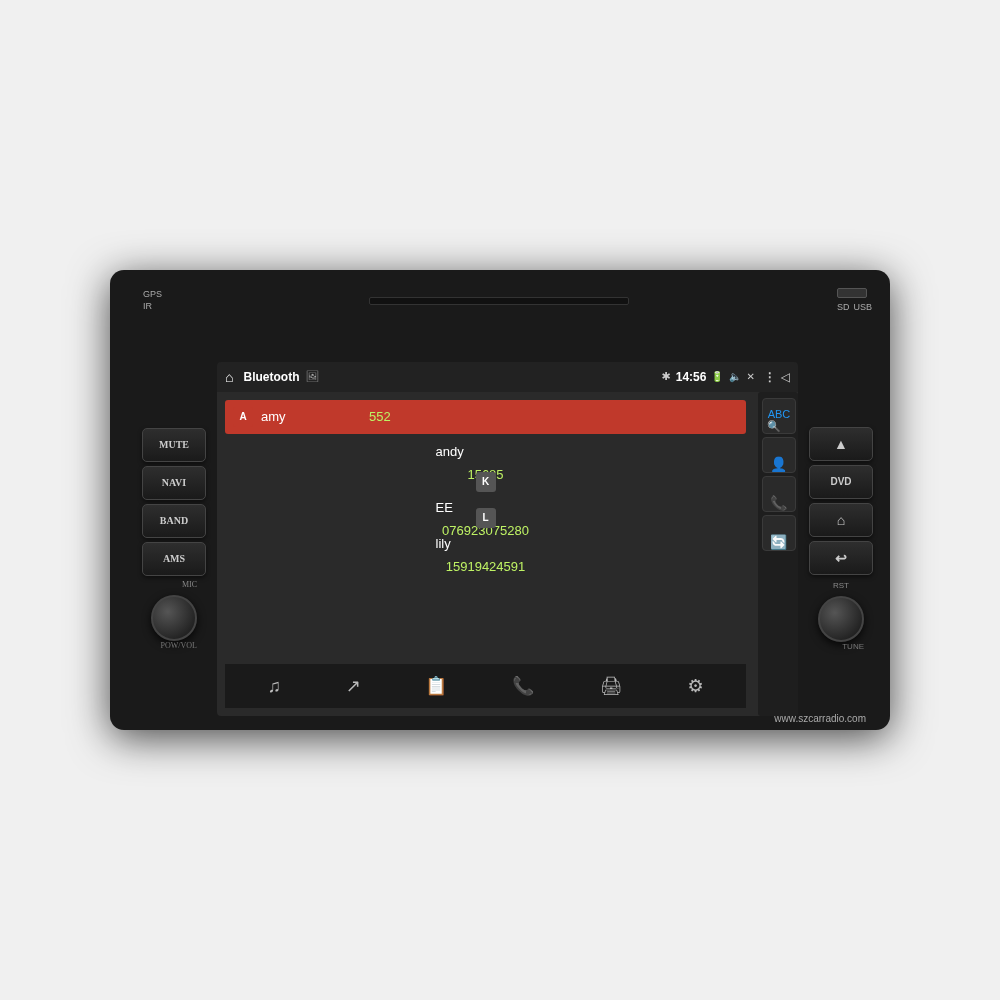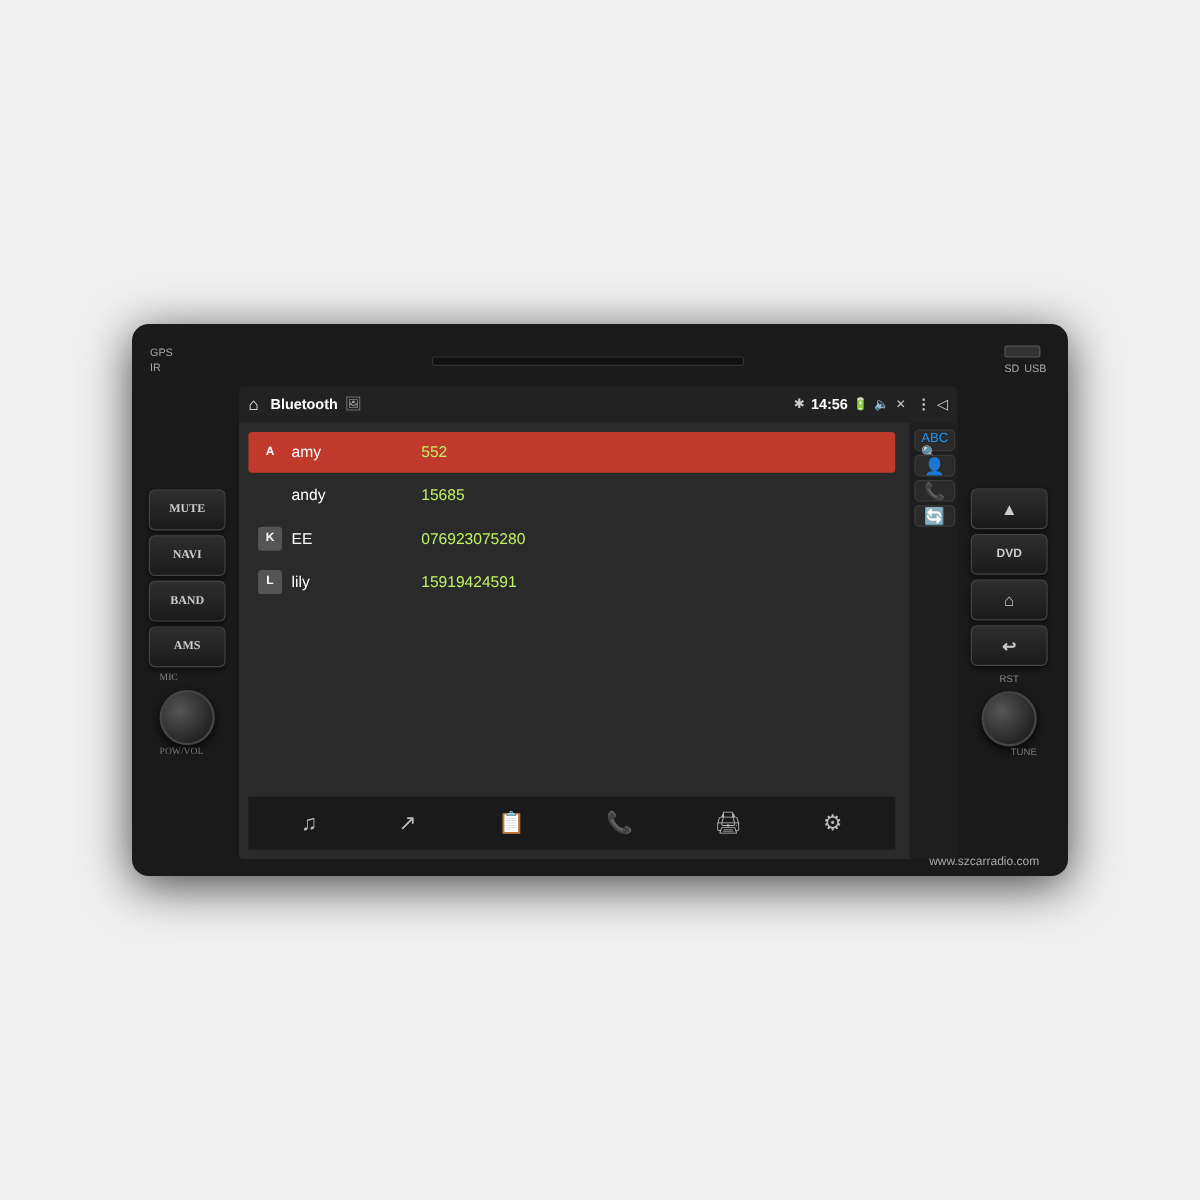"GPS" .unit-outer { gap: none -> 40px; padding: 18px 14px 14px 11px -> 18px 14px 14px 29px }
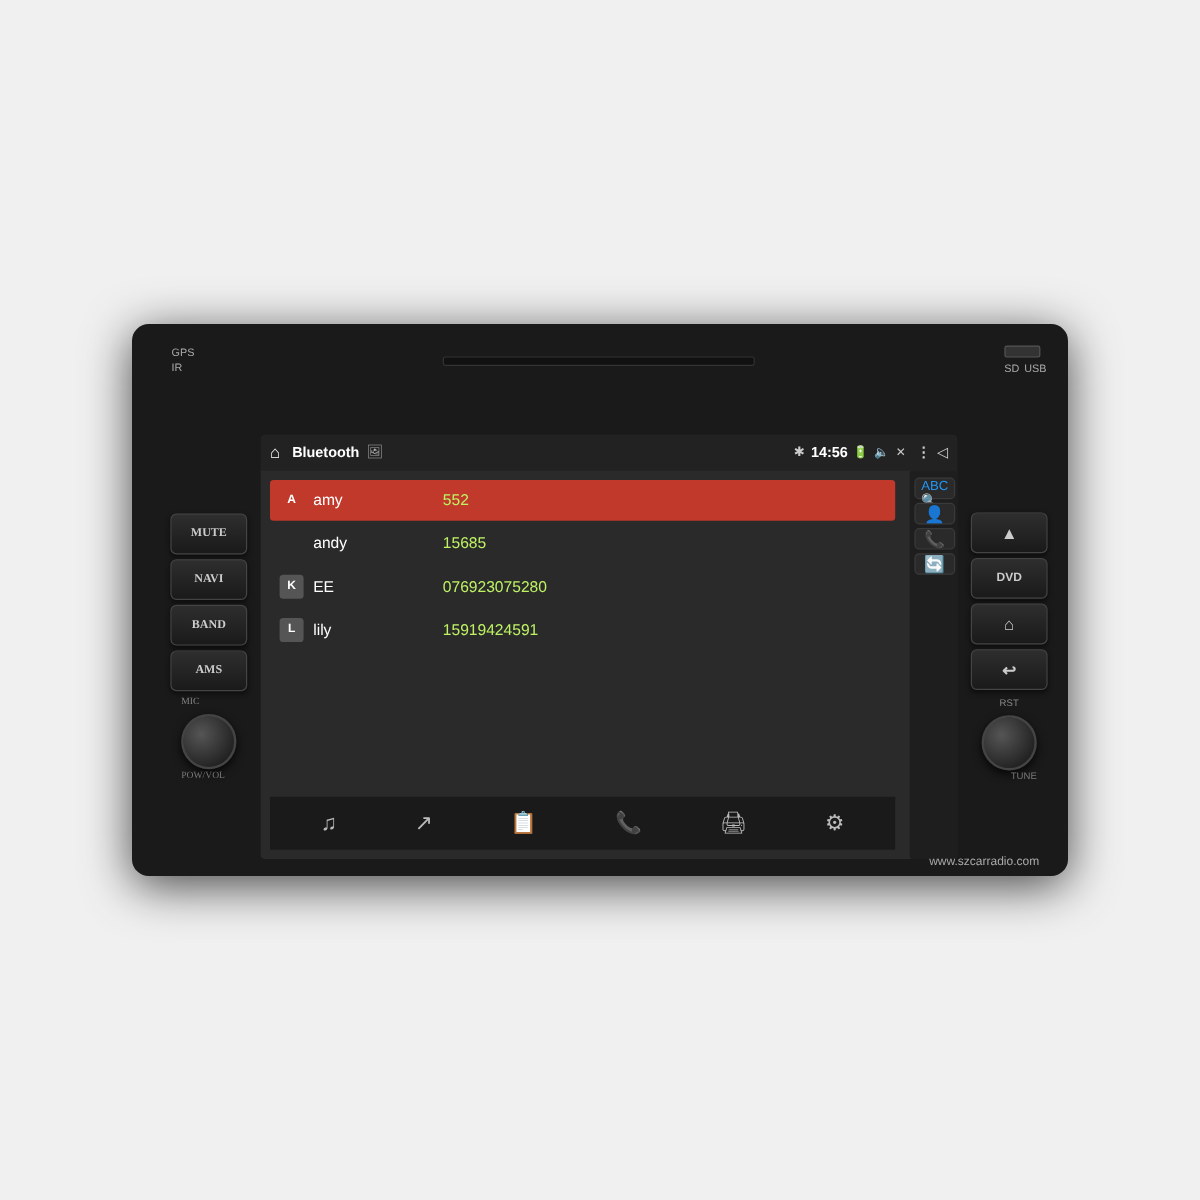"ABC" .quick-btn { align-items: flex-start -> flex-end; height: 18px -> 36px }
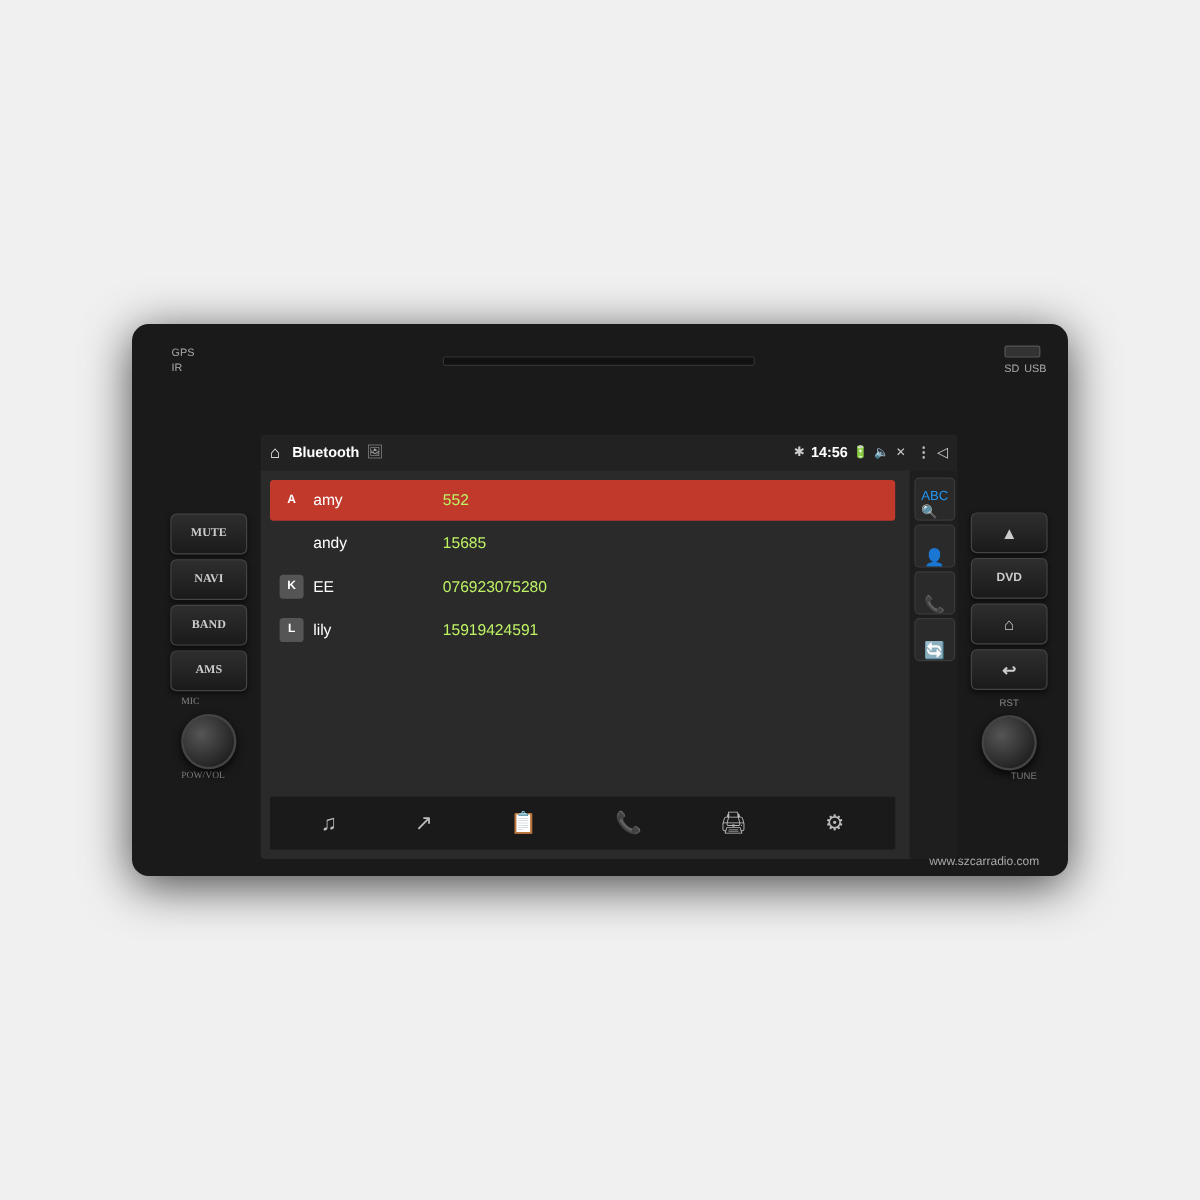"andy" .contact-row.normal { flex-direction: none -> column }
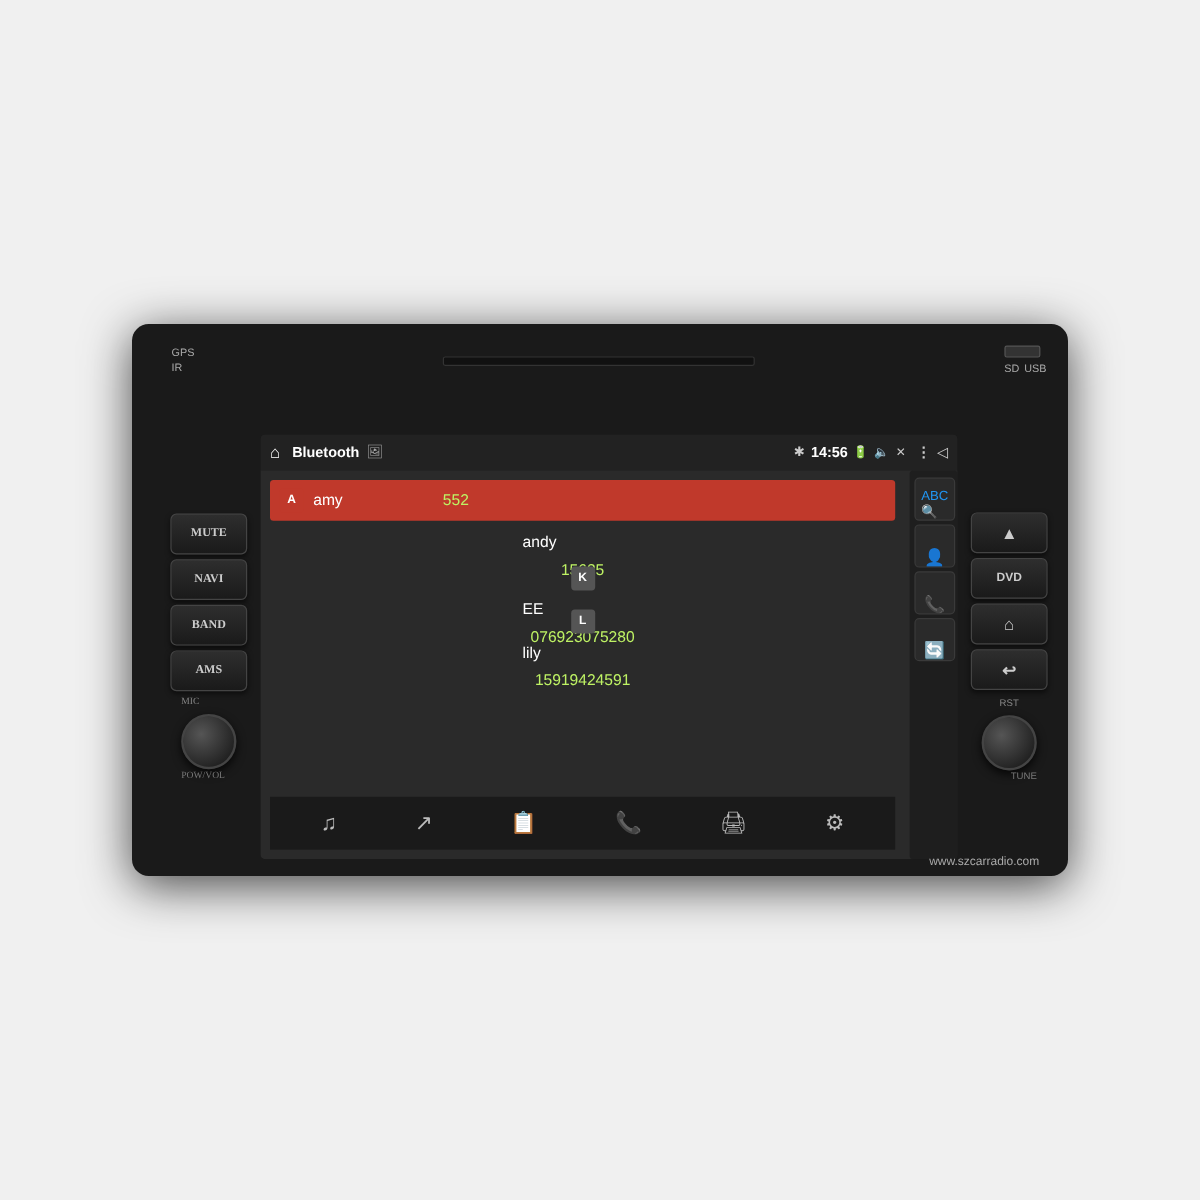"MIC" .mic-label { text-align: left -> right }
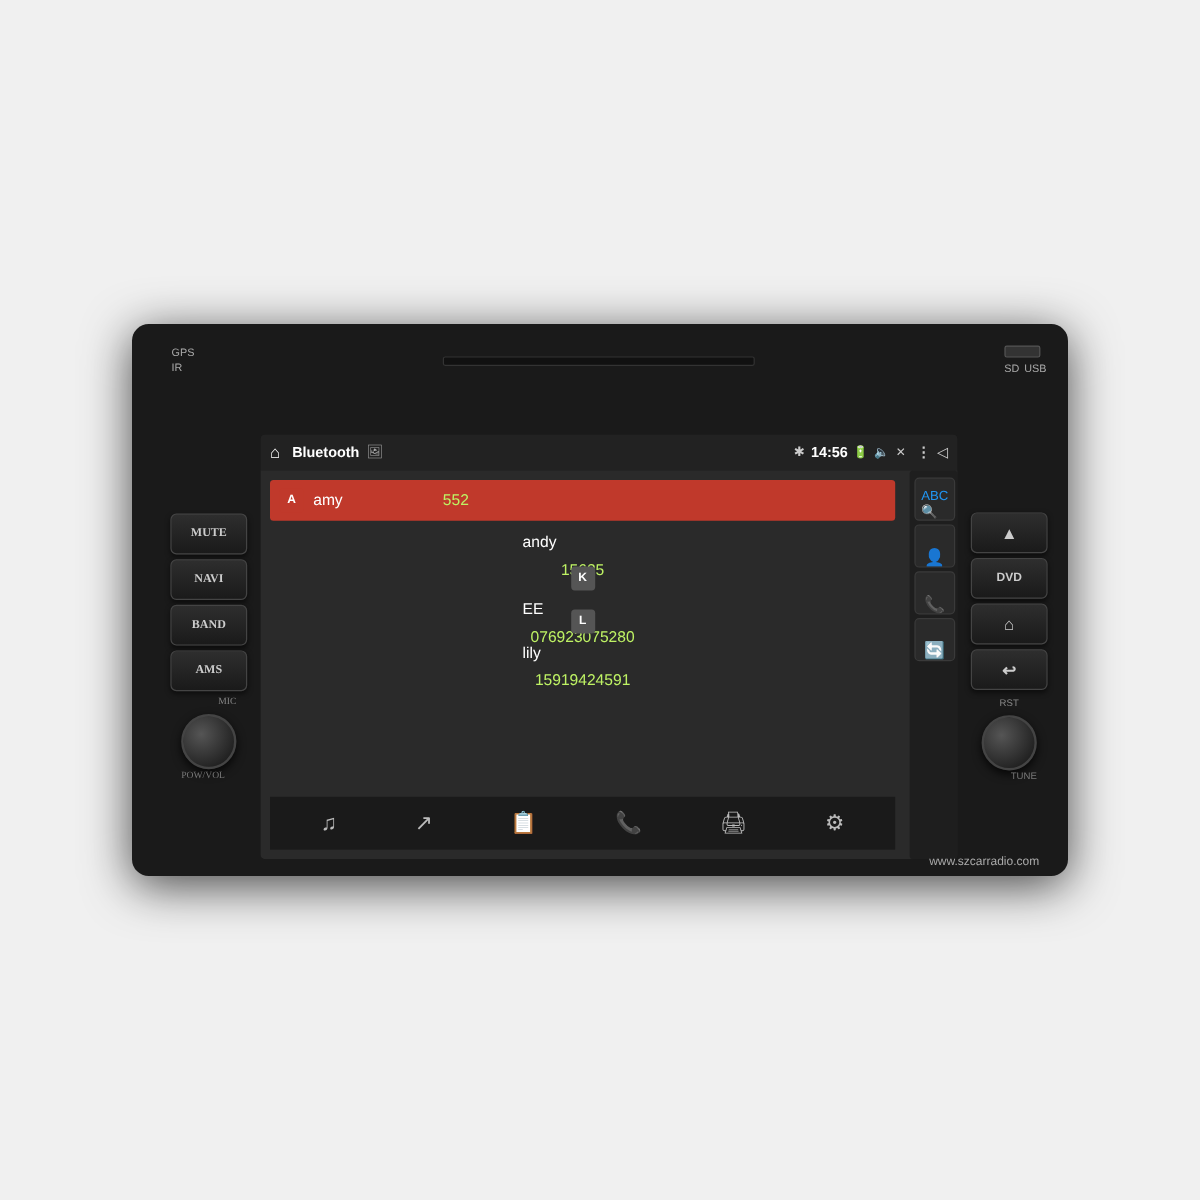"POW/VOL" div.bottom-label { text-align: left -> right }
